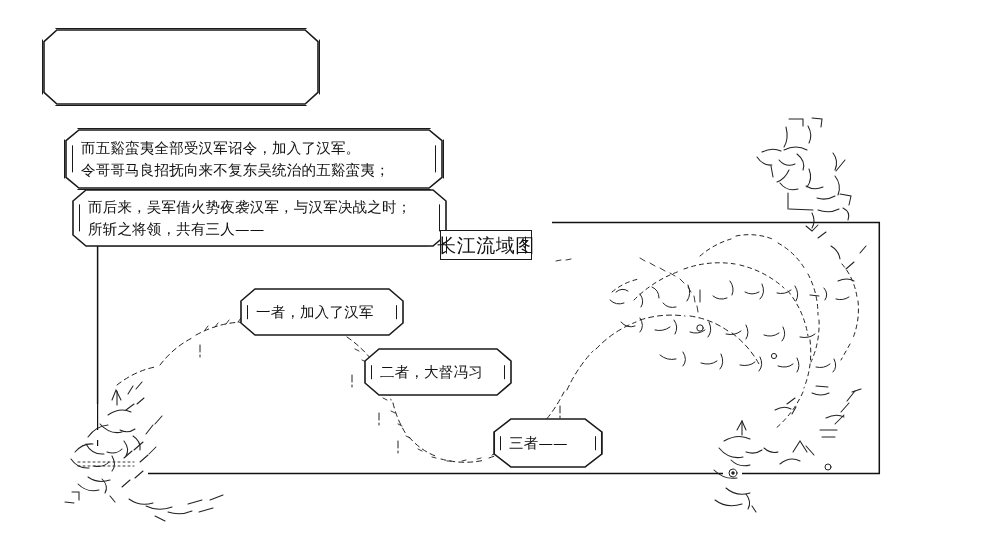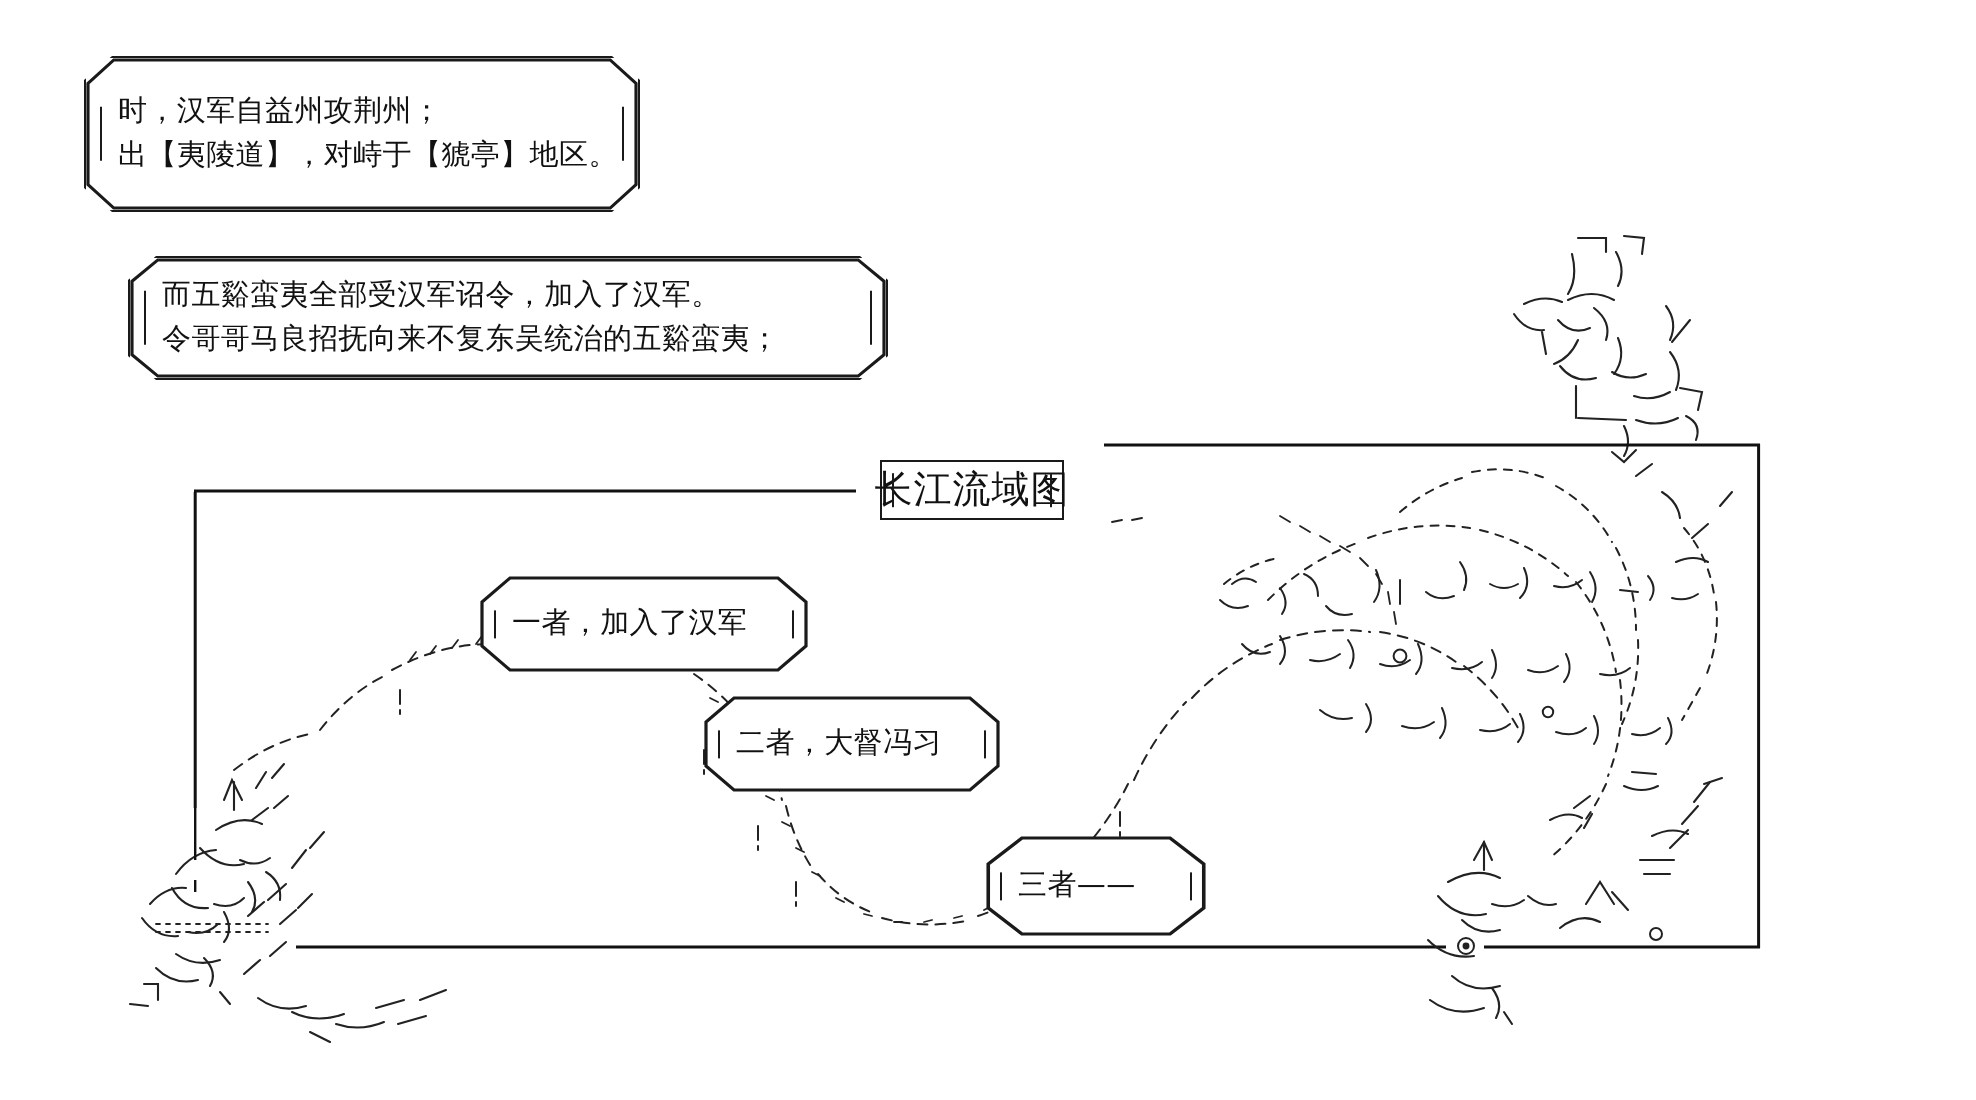"时，汉军自益州攻荆州；" div.bubble-inner { html: <div> <div>时，汉军自益州攻荆州；</div> <div>出【夷陵道】，对峙于【猇亭】地区。</div> </div> -> none }
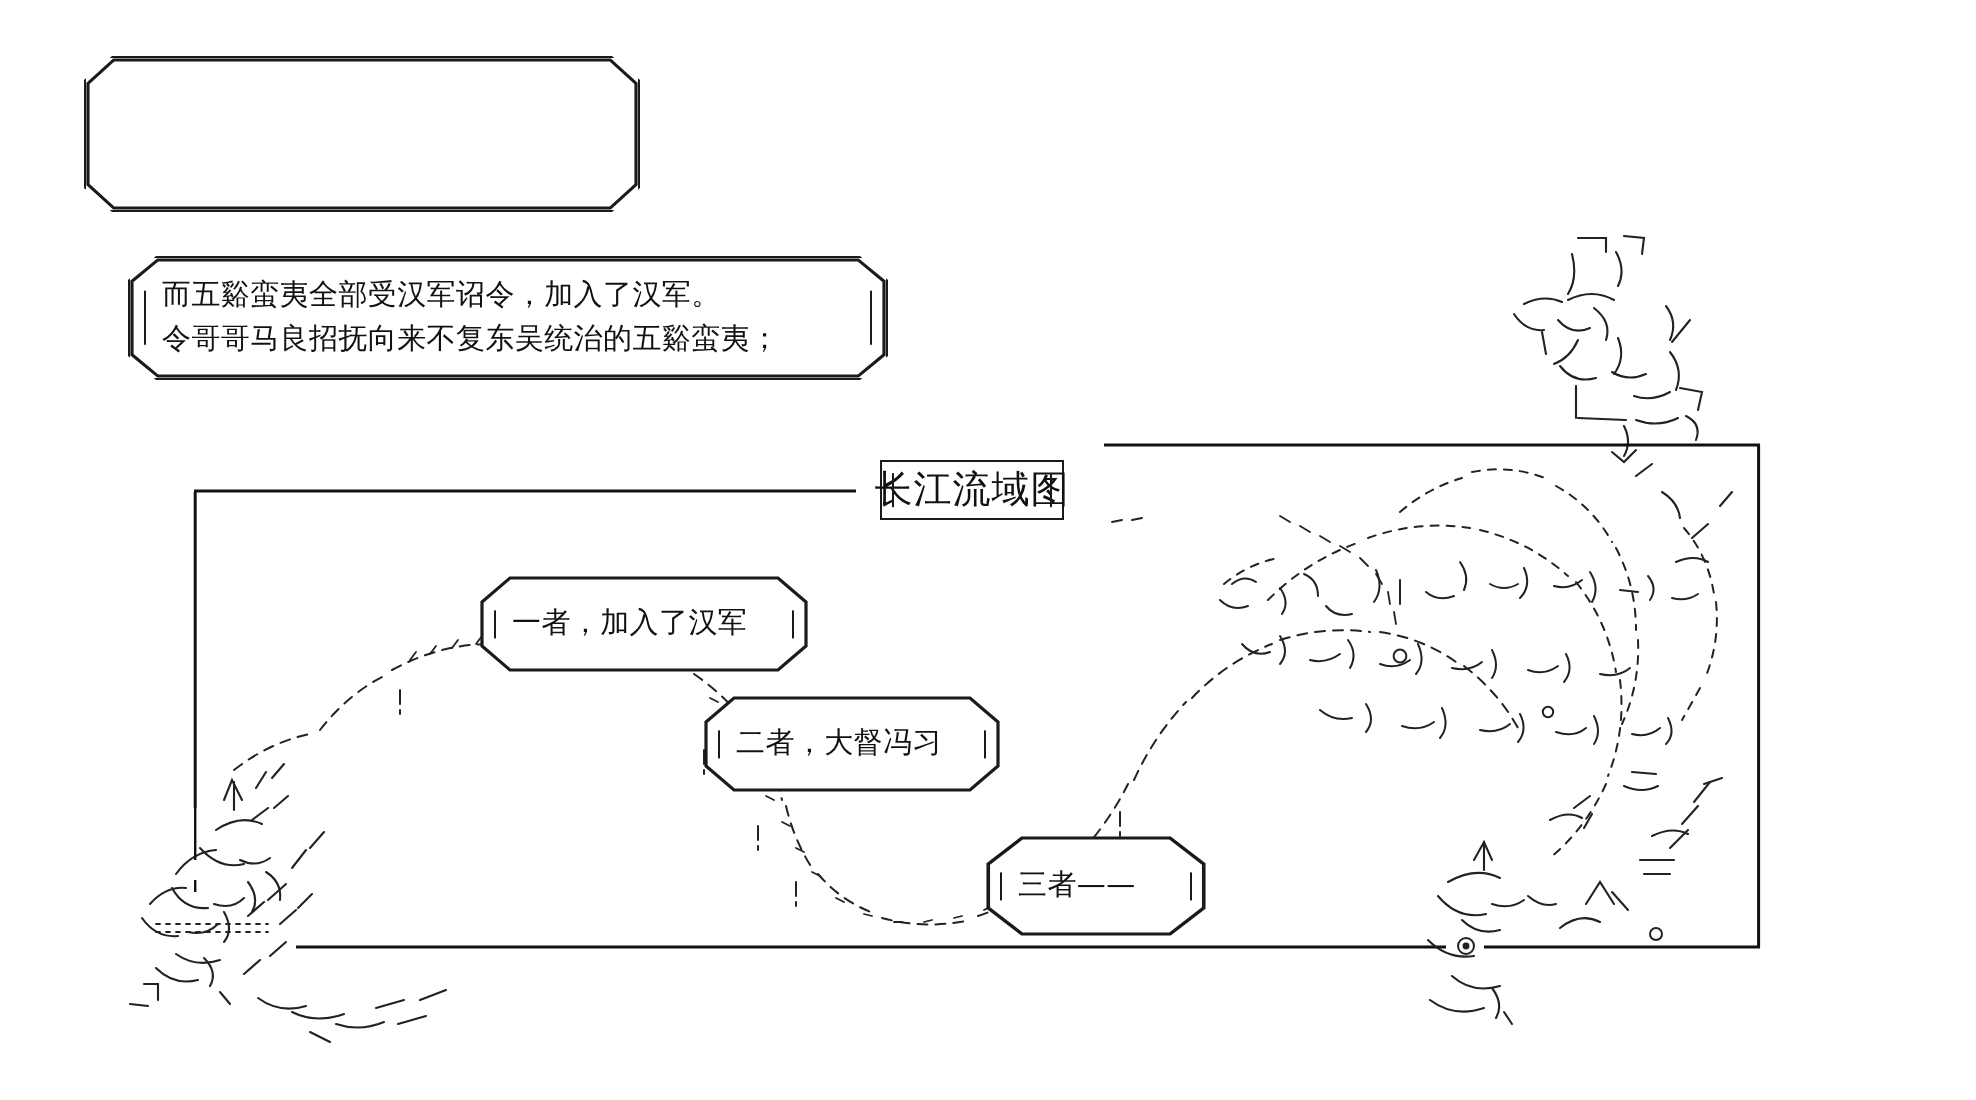"而后来，吴军借火势夜袭汉军，与汉军决战之时；" div.bubble { html: none -> <div> <svg> <polygon></polygon> </svg> <div> <div>而后来，吴军借火势夜袭汉军，与汉军决战之时；</div> <div>所斩之将领，共有三人——</div> </div> </div> }
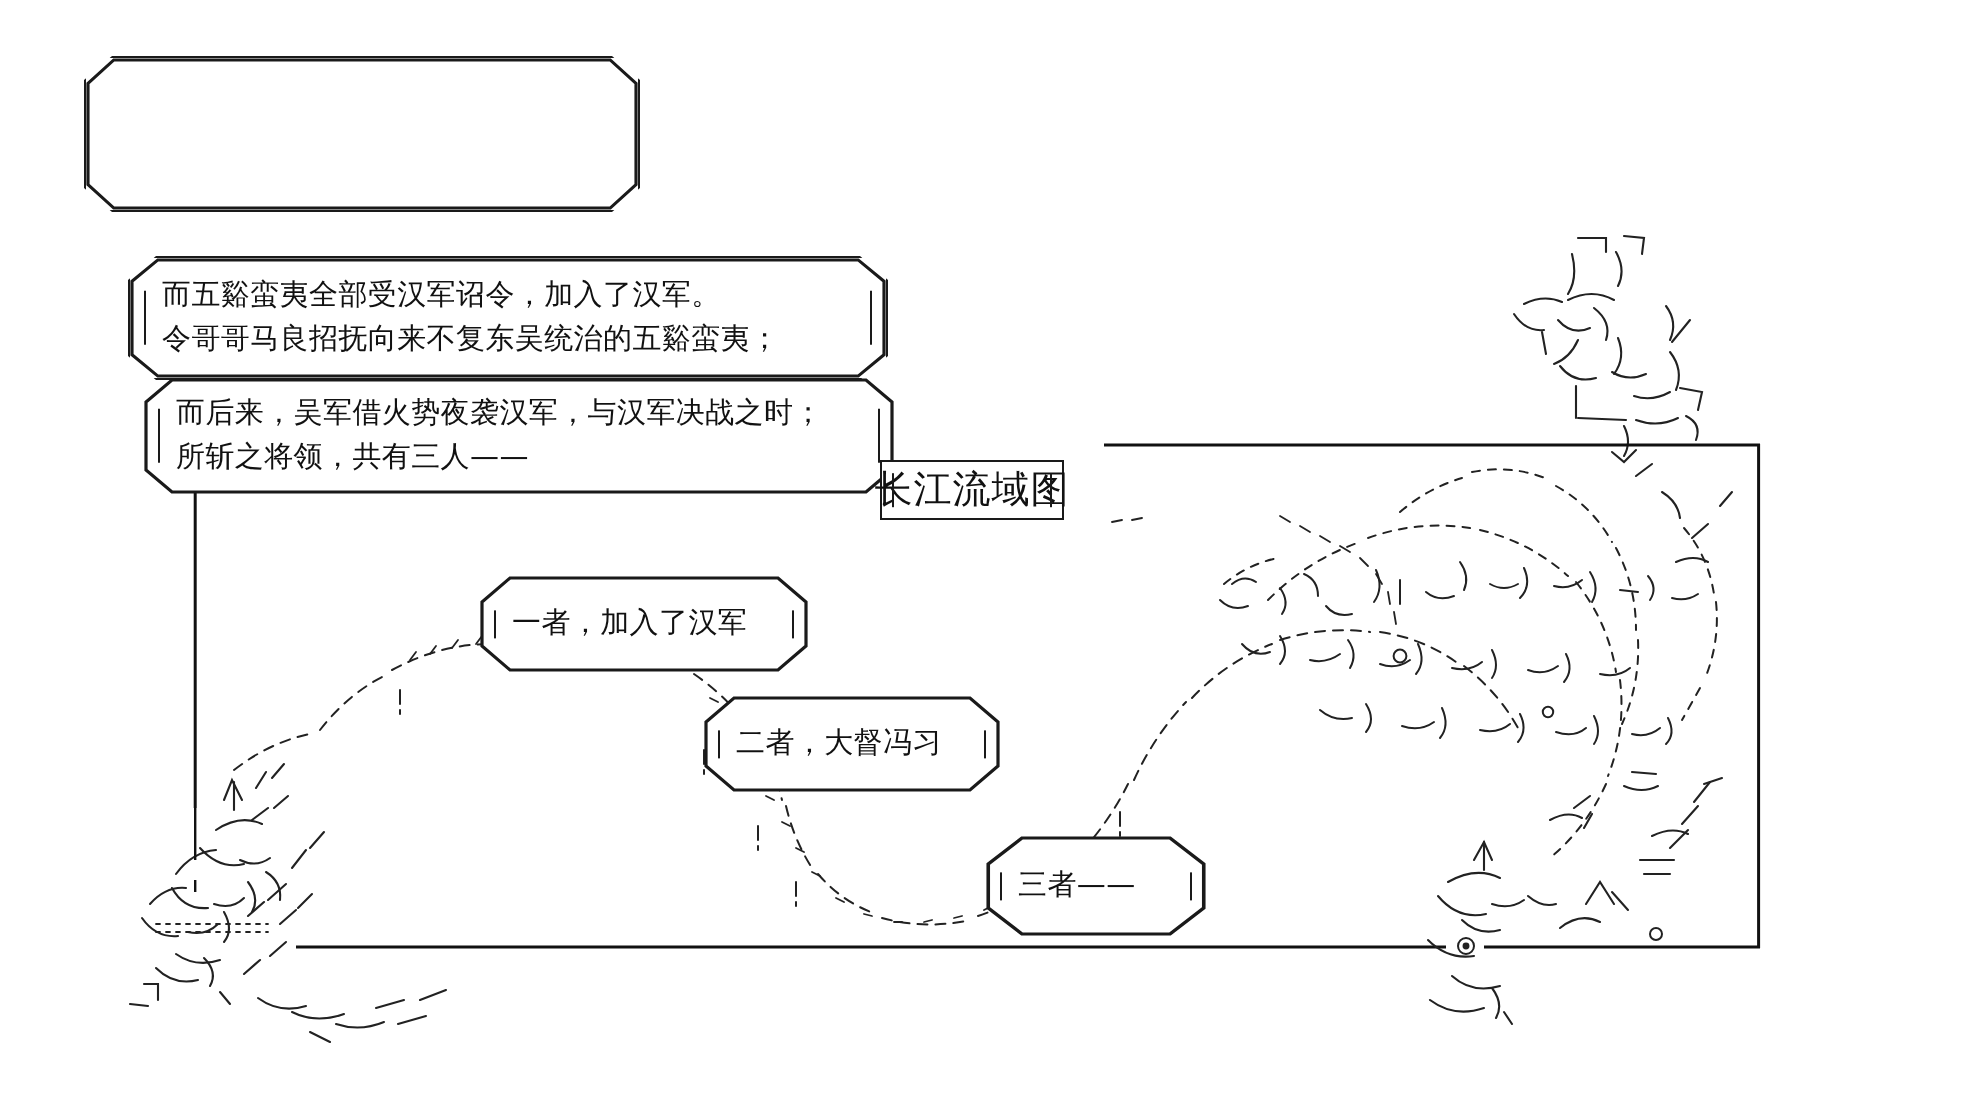"二者，大督冯习" div.bubble { left: 352px -> 364px }
